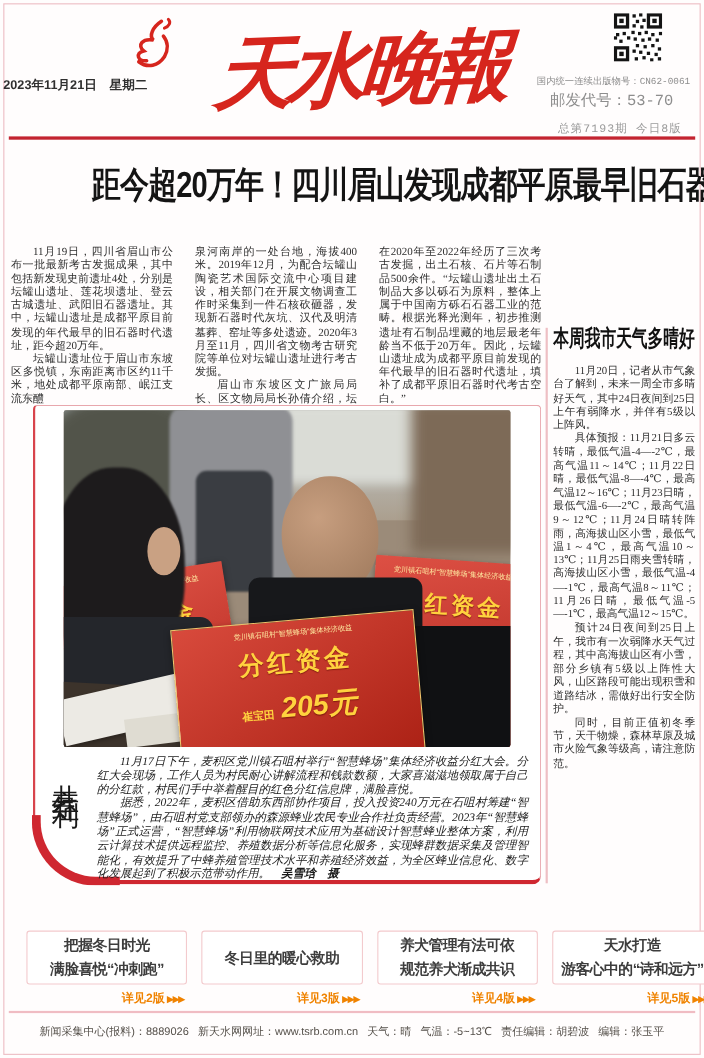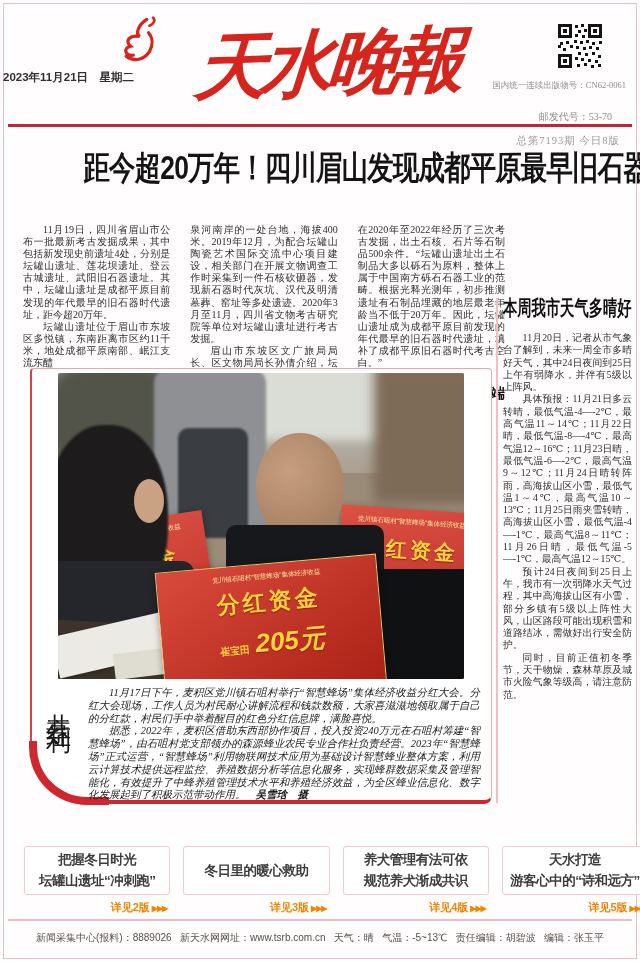"国内统一连续出版物号：CN62-0061" .mh-right { font-family: none -> Liberation Mono, monospace; top: 24px -> 12px }
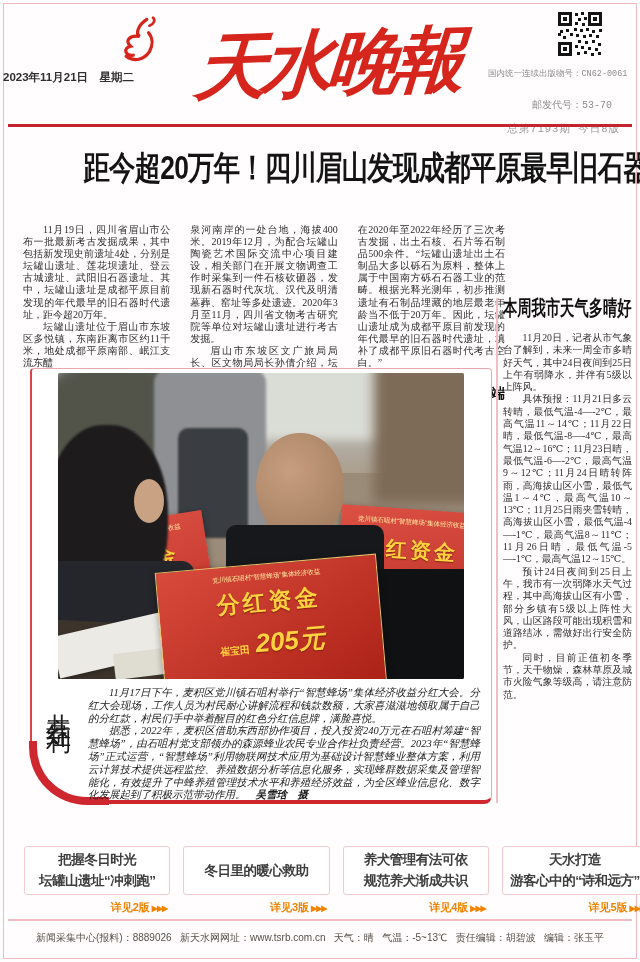"邮发代号：53-70" .postal { font-size: 10px -> 14px; margin-top: 18px -> 2px }
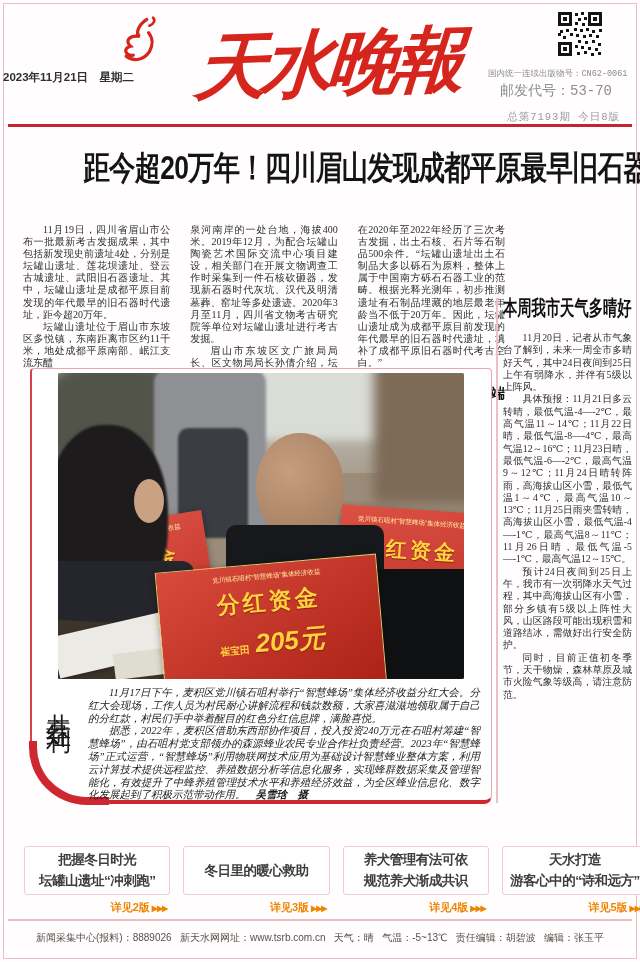"11月19日，四川省眉山市公布一批最新考古发掘成果，其中包括新发现史前遗址4处，" .body-cols { left: 23px -> 10px }
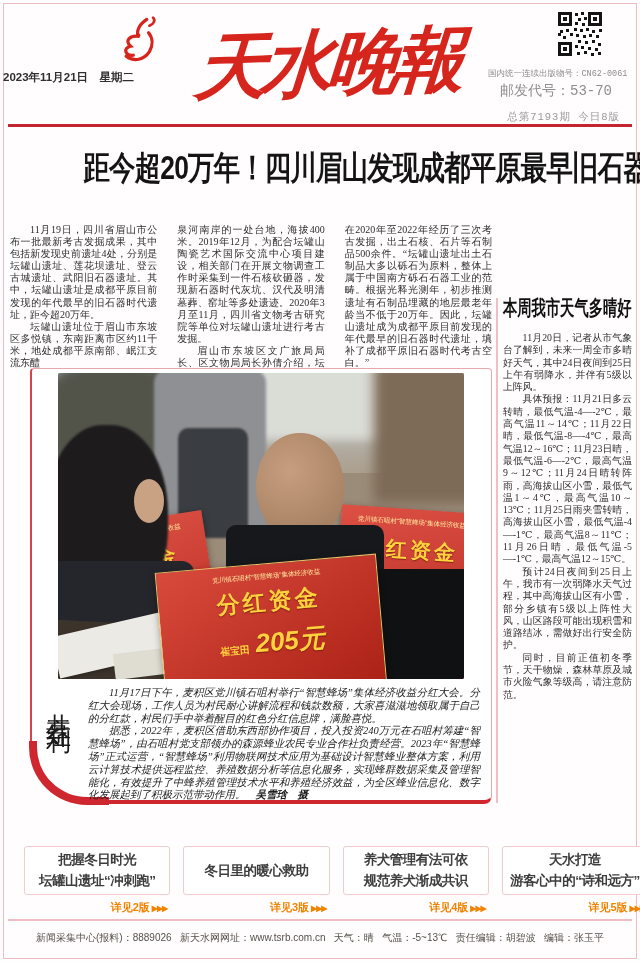"坛罐山遗址“冲刺跑”" div { text: 坛罐山遗址 -> 满脸喜悦 }
